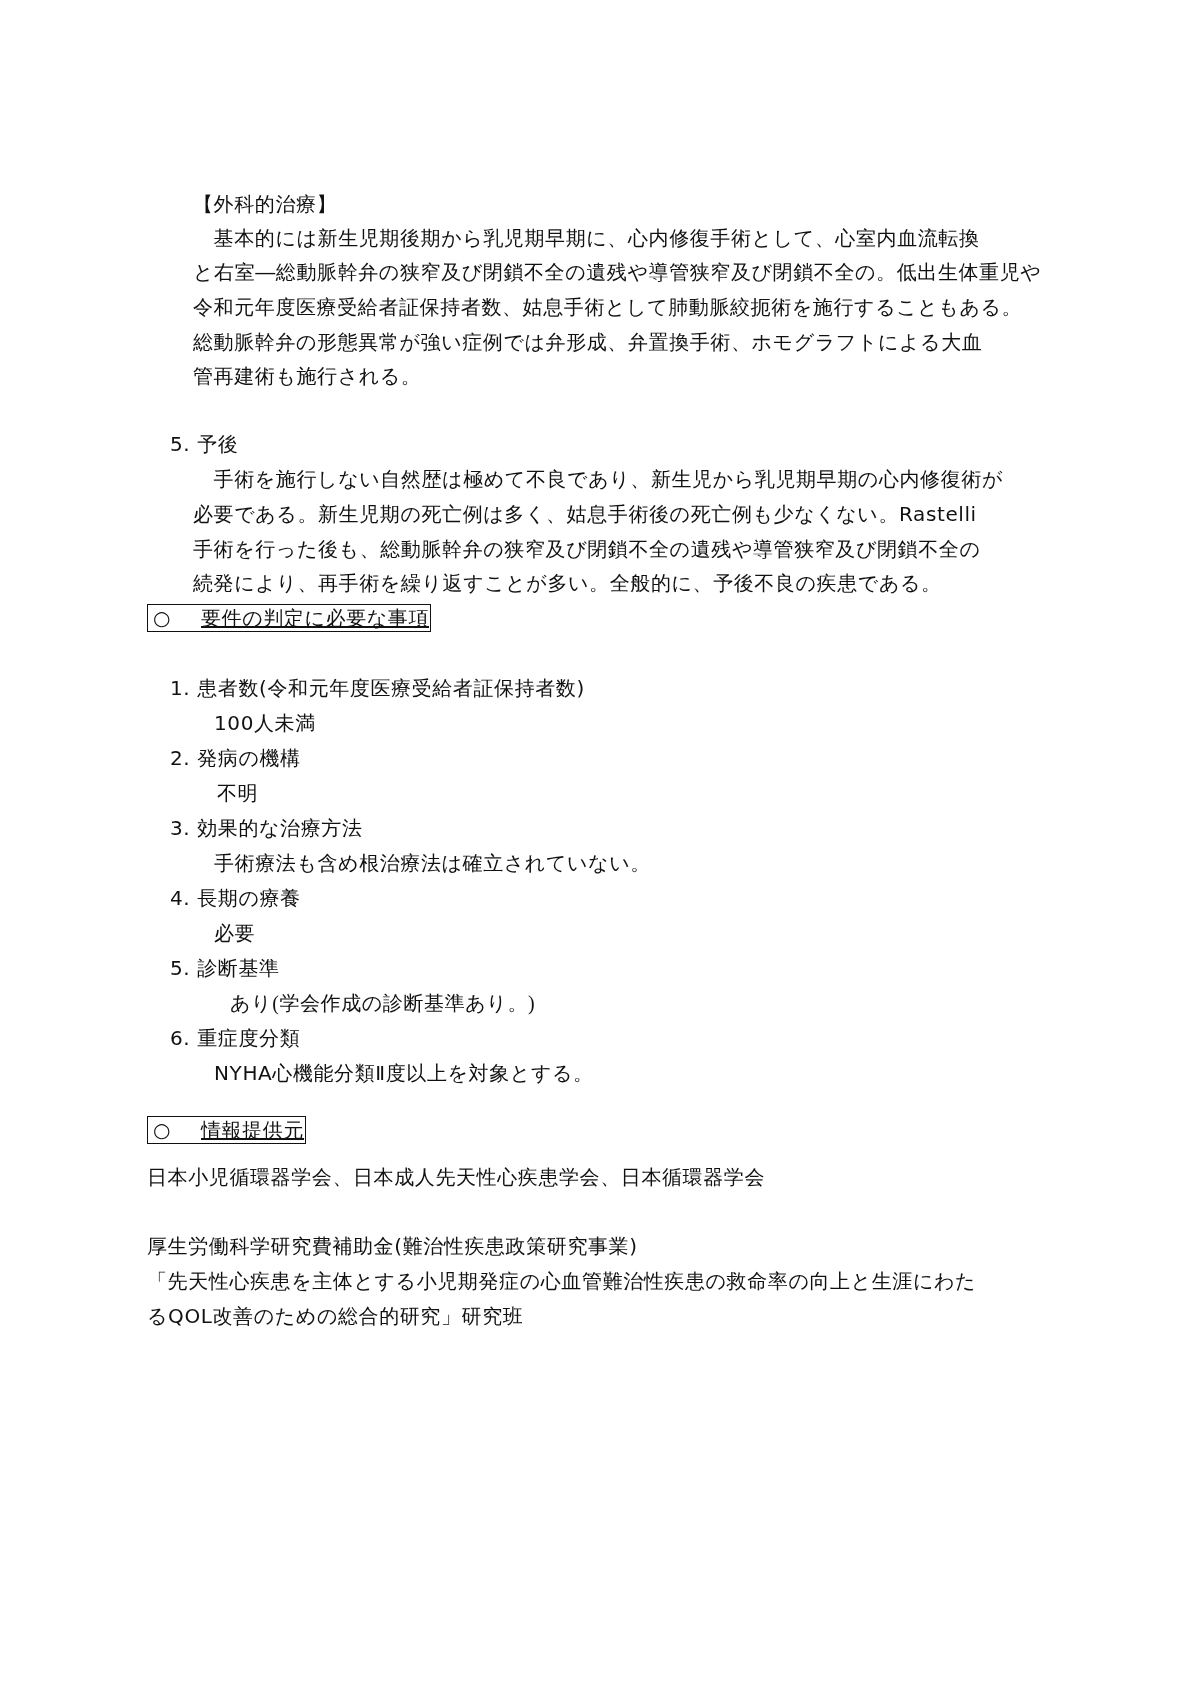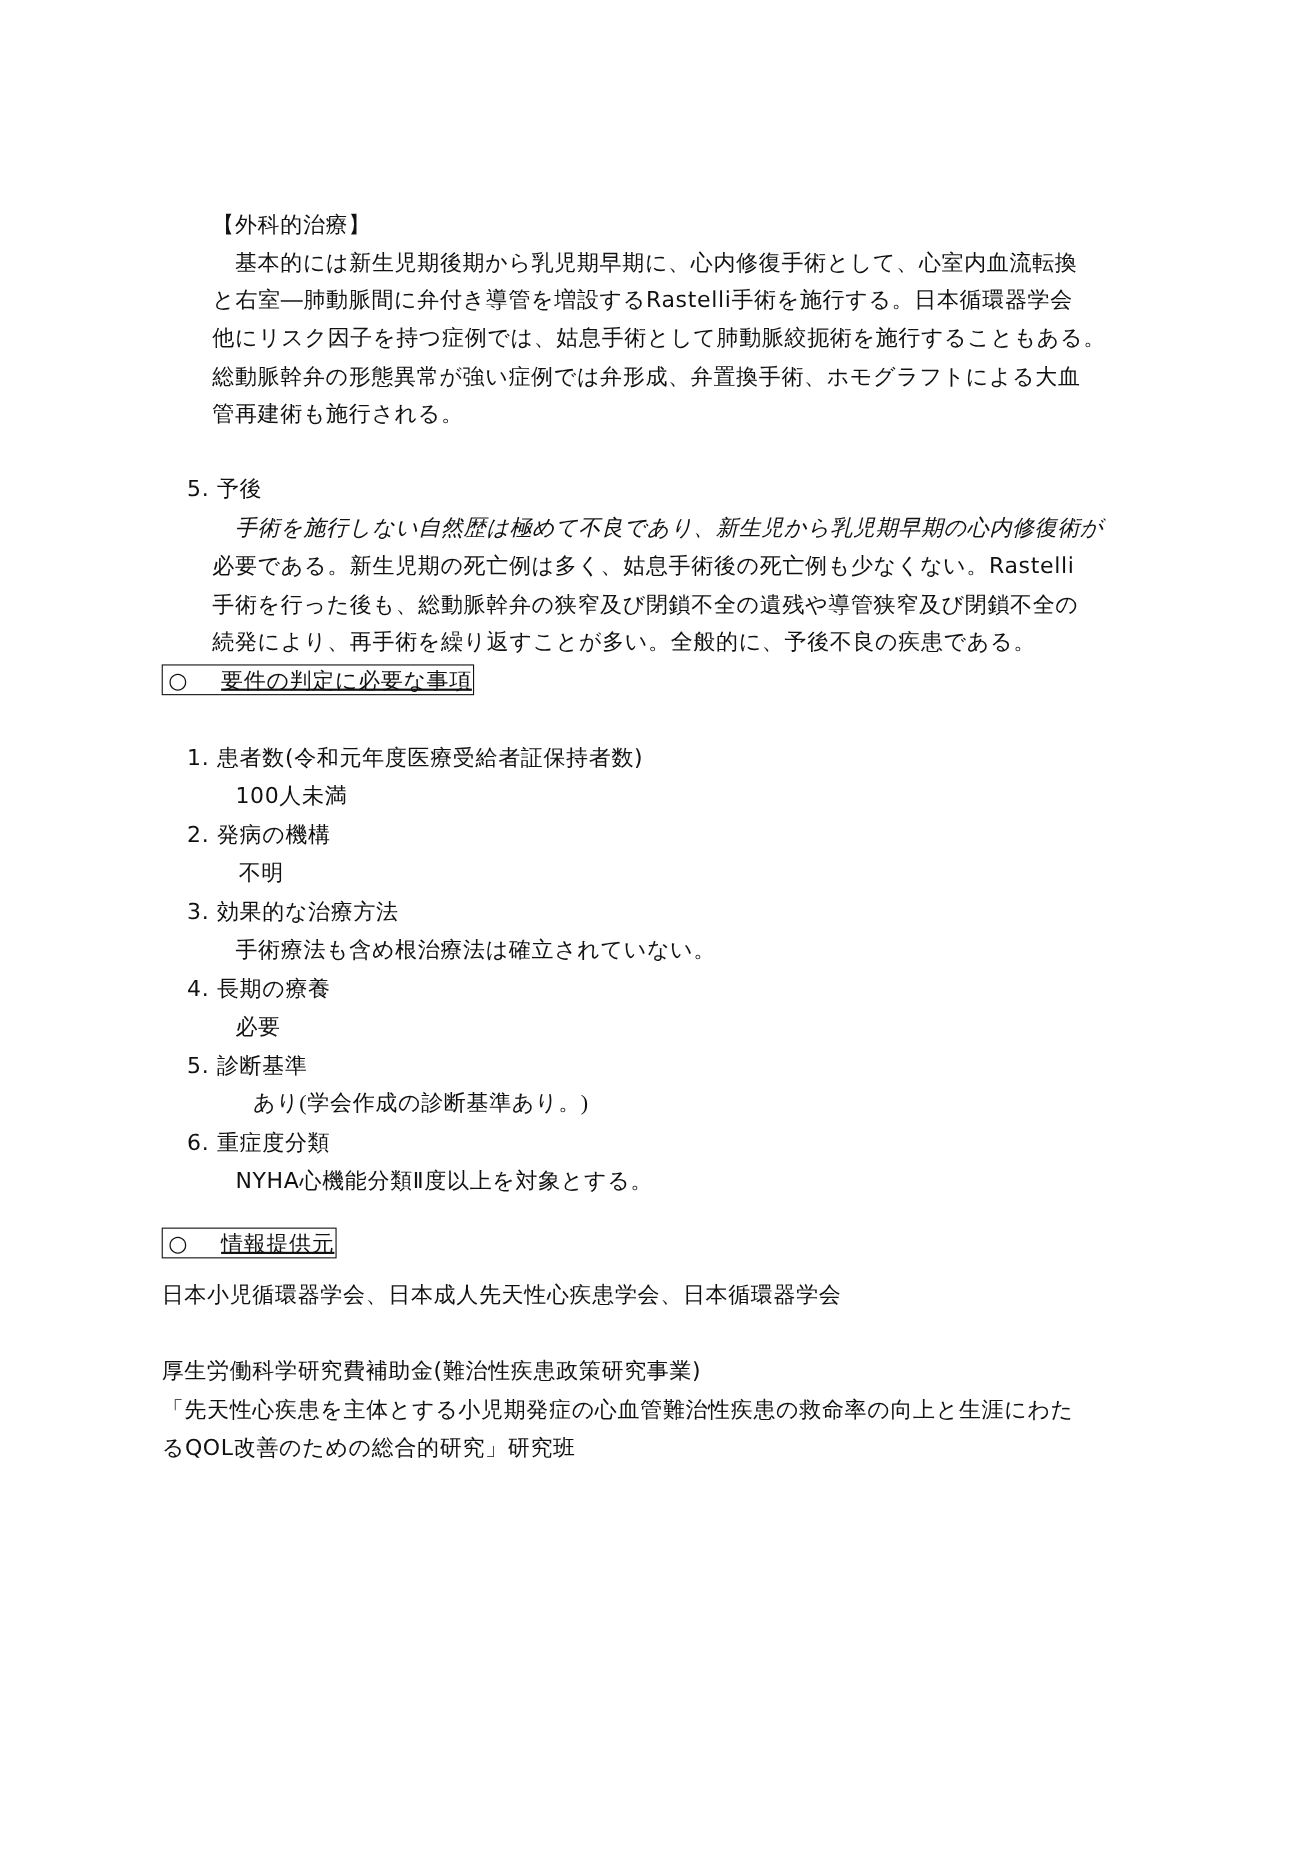"と右室―肺動脈間に弁付き導管を増設するRastelli手術を施行する。日本循環器" div.line { text: 肺動脈間に弁付き導管を増設するRastelli手術を施行する。日本循環器学会 -> 総動脈幹弁の狭窄及び閉鎖不全の遺残や導管狭窄及び閉鎖不全の。低出生体重児や }
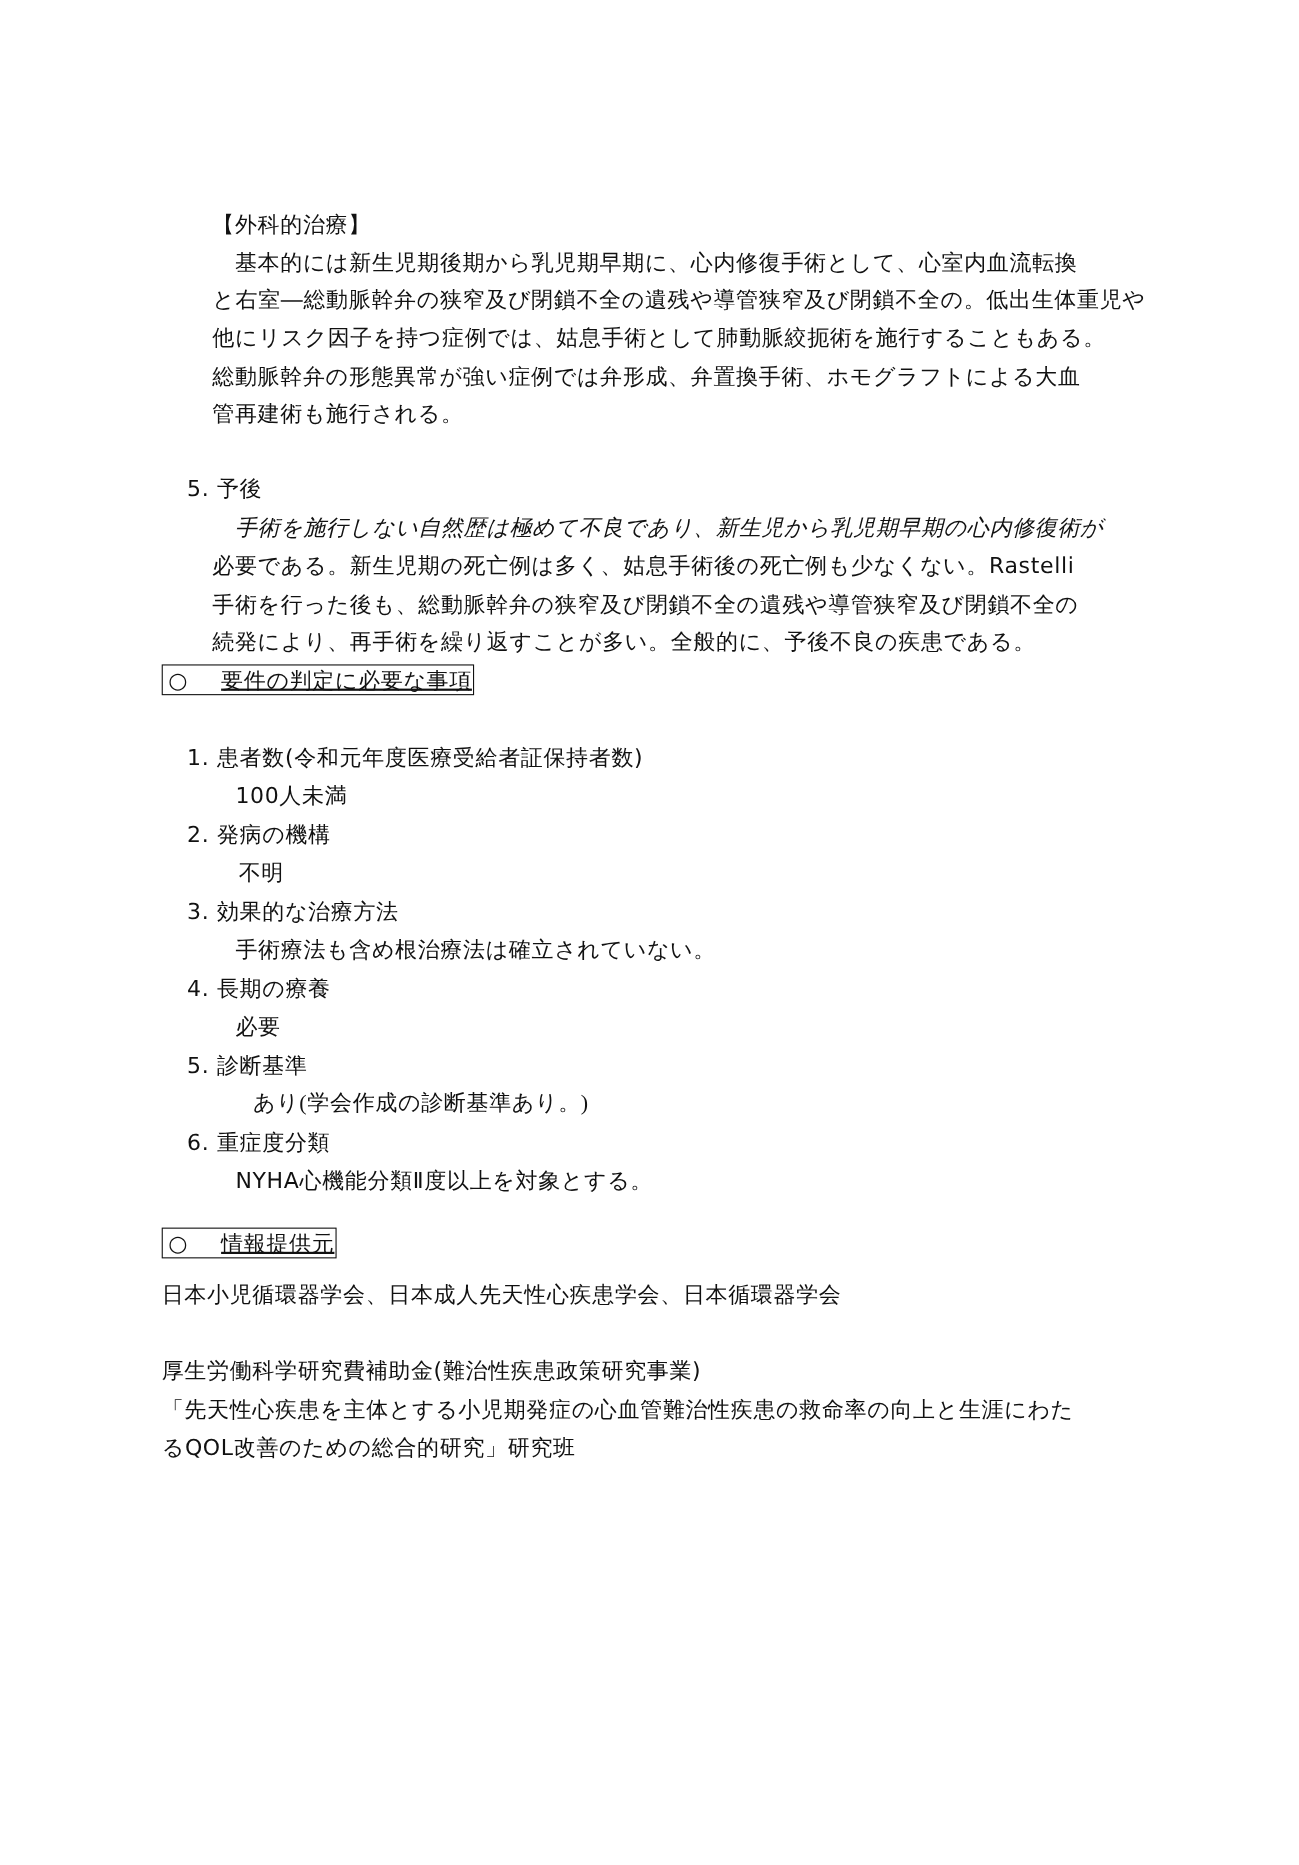"他にリスク因子を持つ症例では、姑息手術として肺動脈絞扼術を施行することもある。" div.line { text: 他にリスク因子を持つ症例では -> 令和元年度医療受給者証保持者数 }
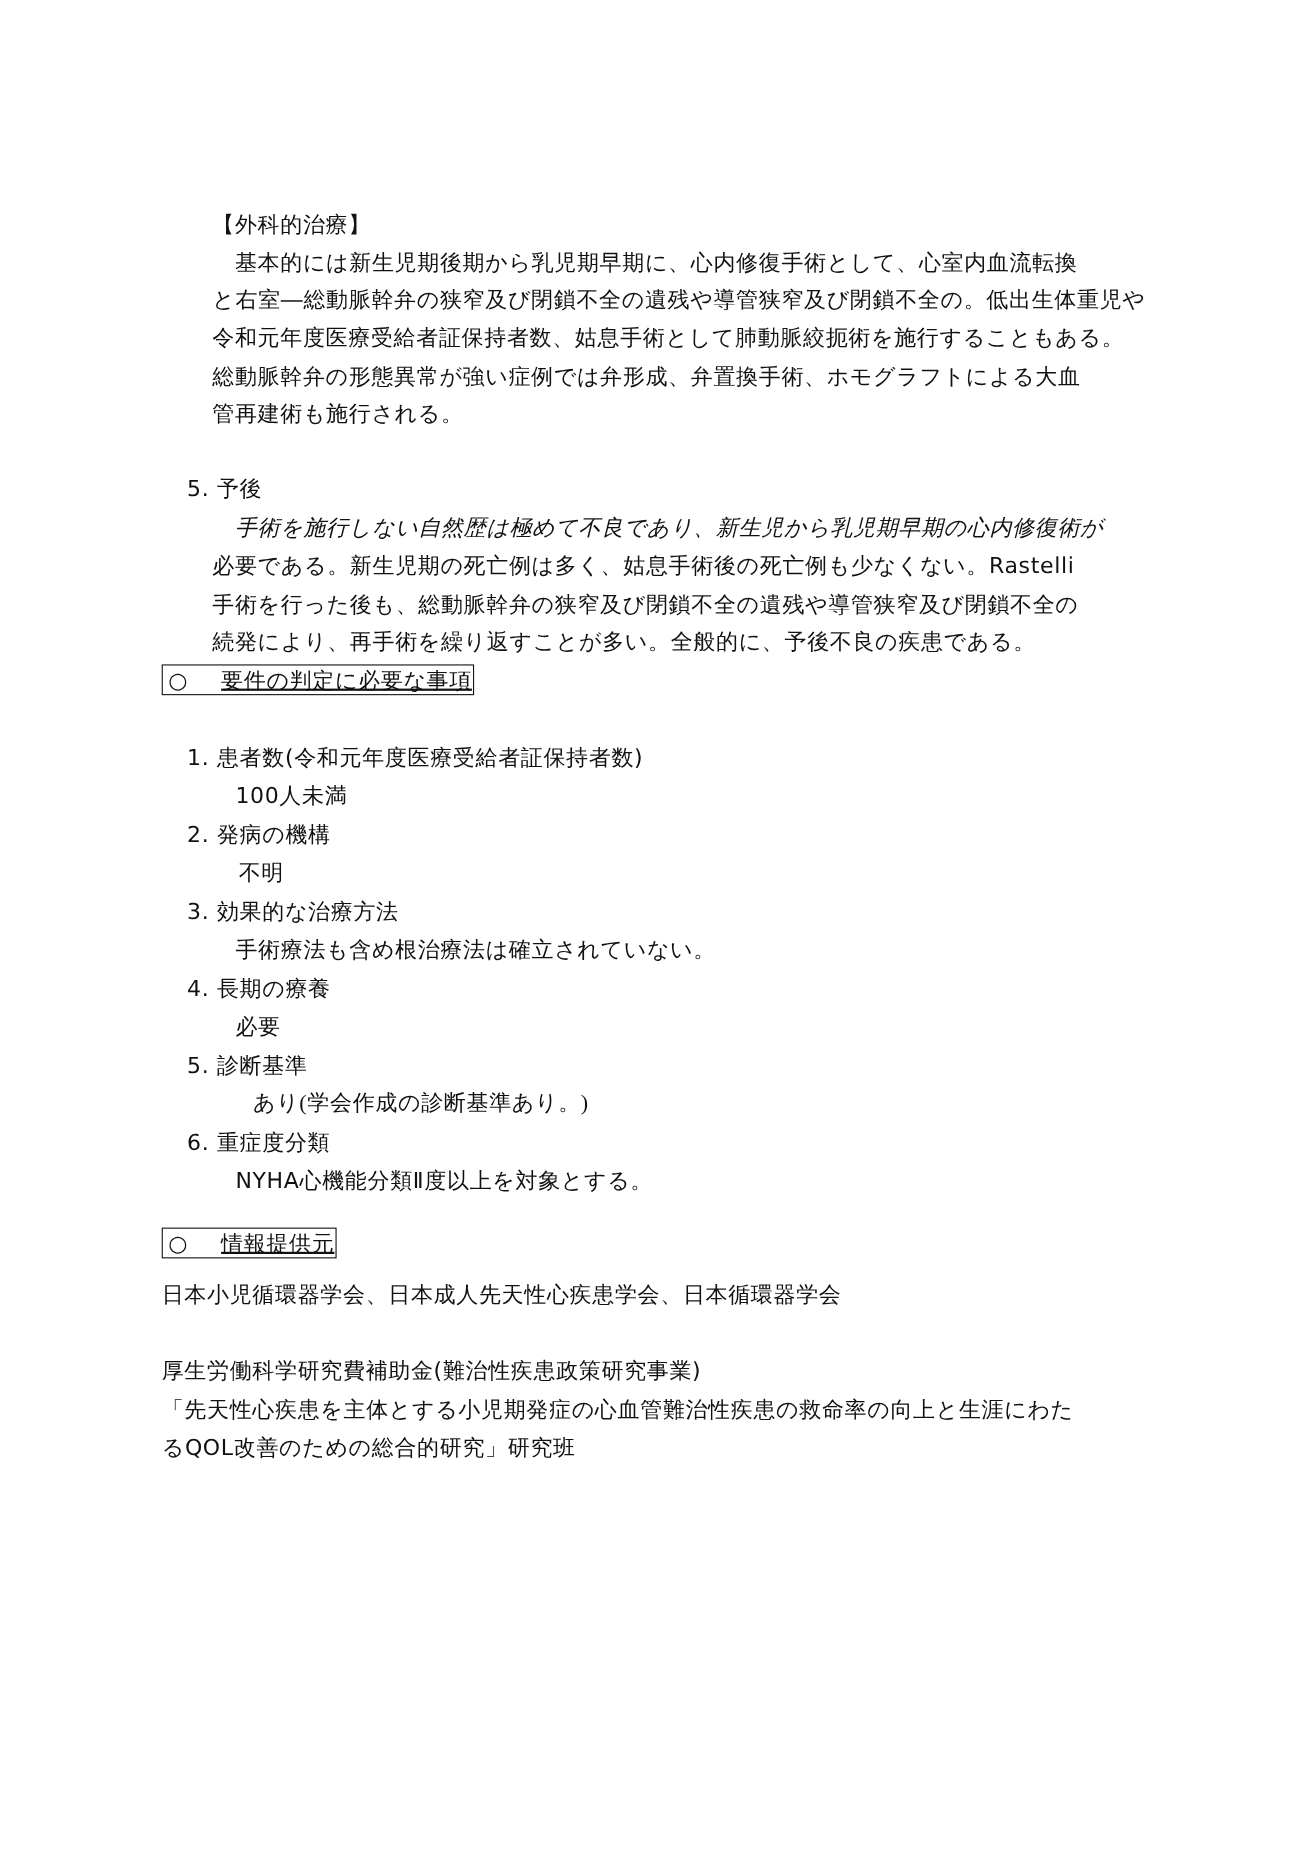"手術を施行しない自然歴は極めて不良であり、新生児から乳児期早期の心内修復術が" div.line { font-style: italic -> none }
